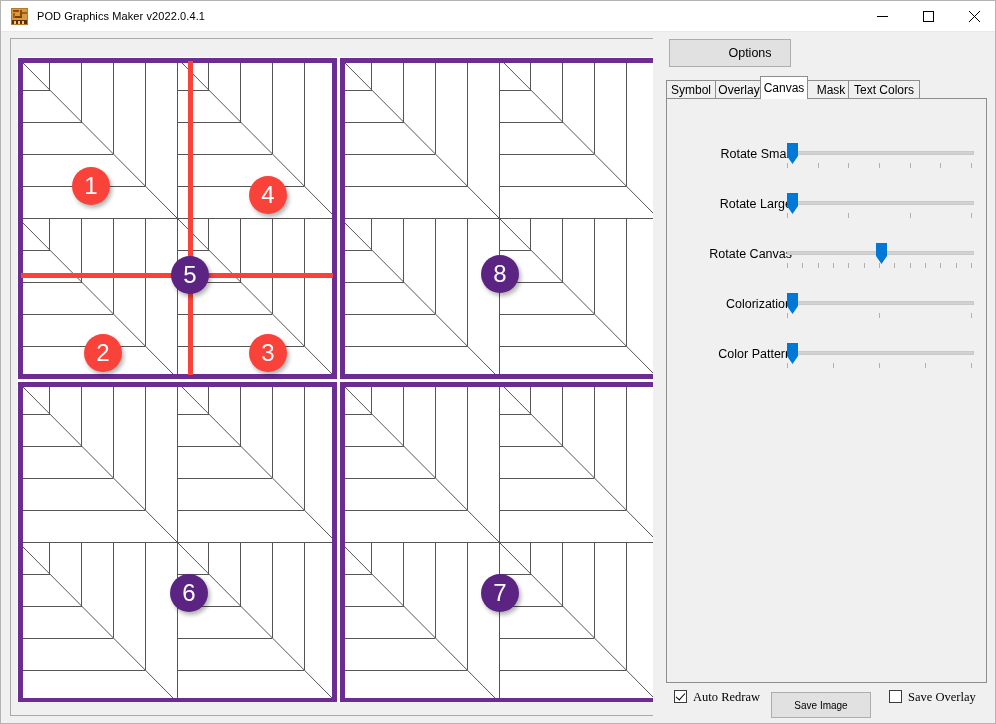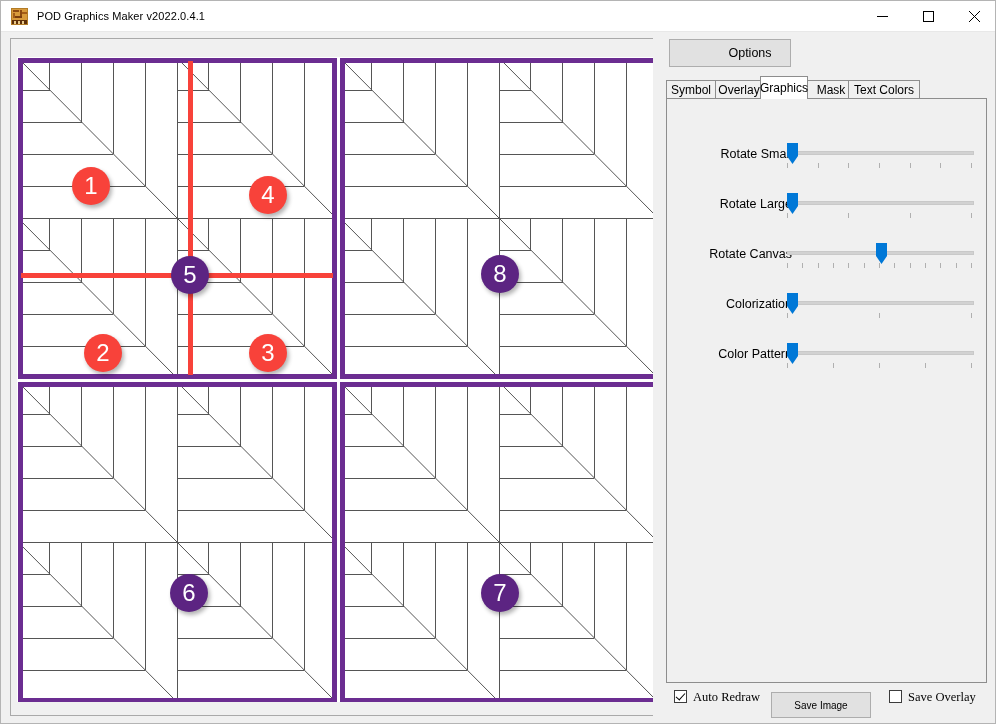"Graphics" span { text: Graphics -> Canvas }
